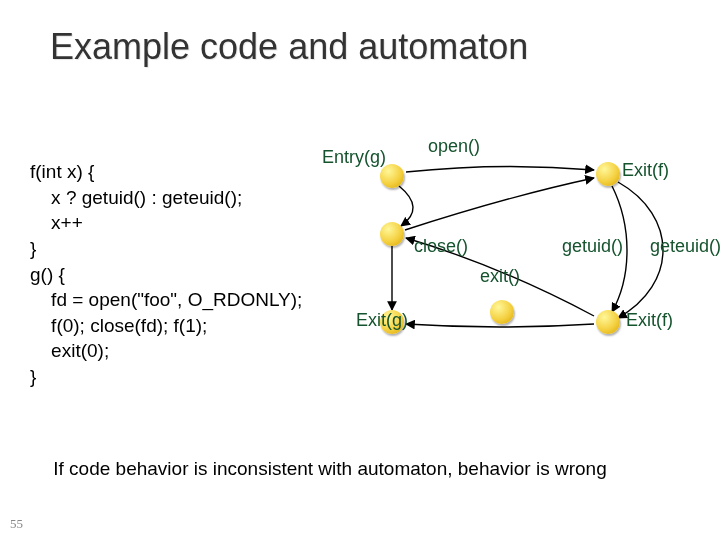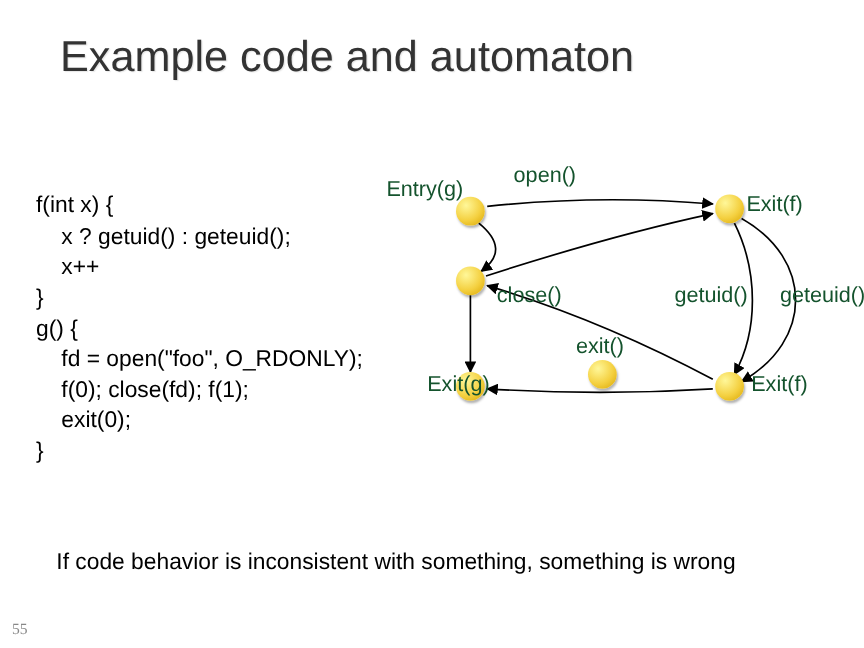"exit()" span.lbl { top: 152px -> 140px }
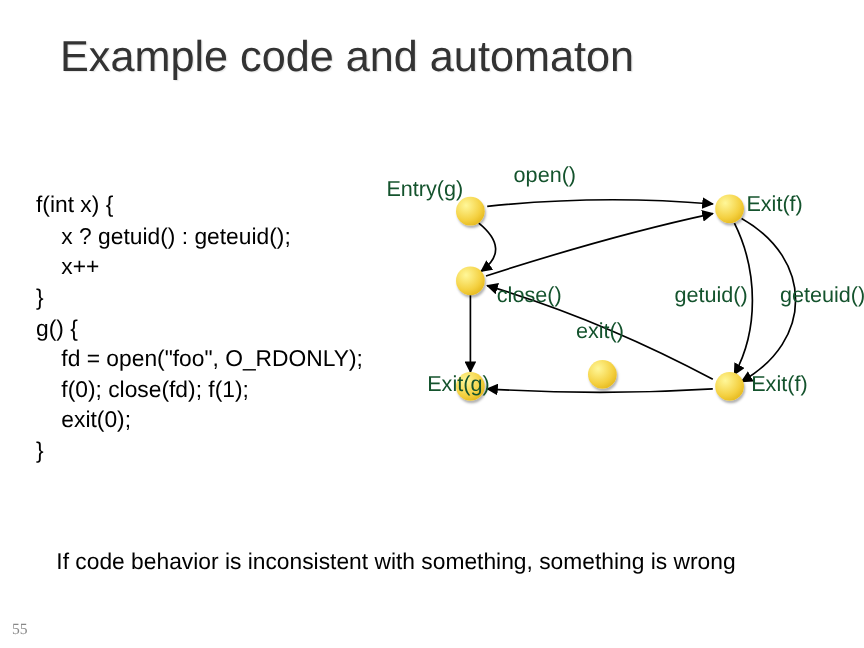"If code behavior is inconsistent" div.footer { text: something, something -> automaton, behavior }
